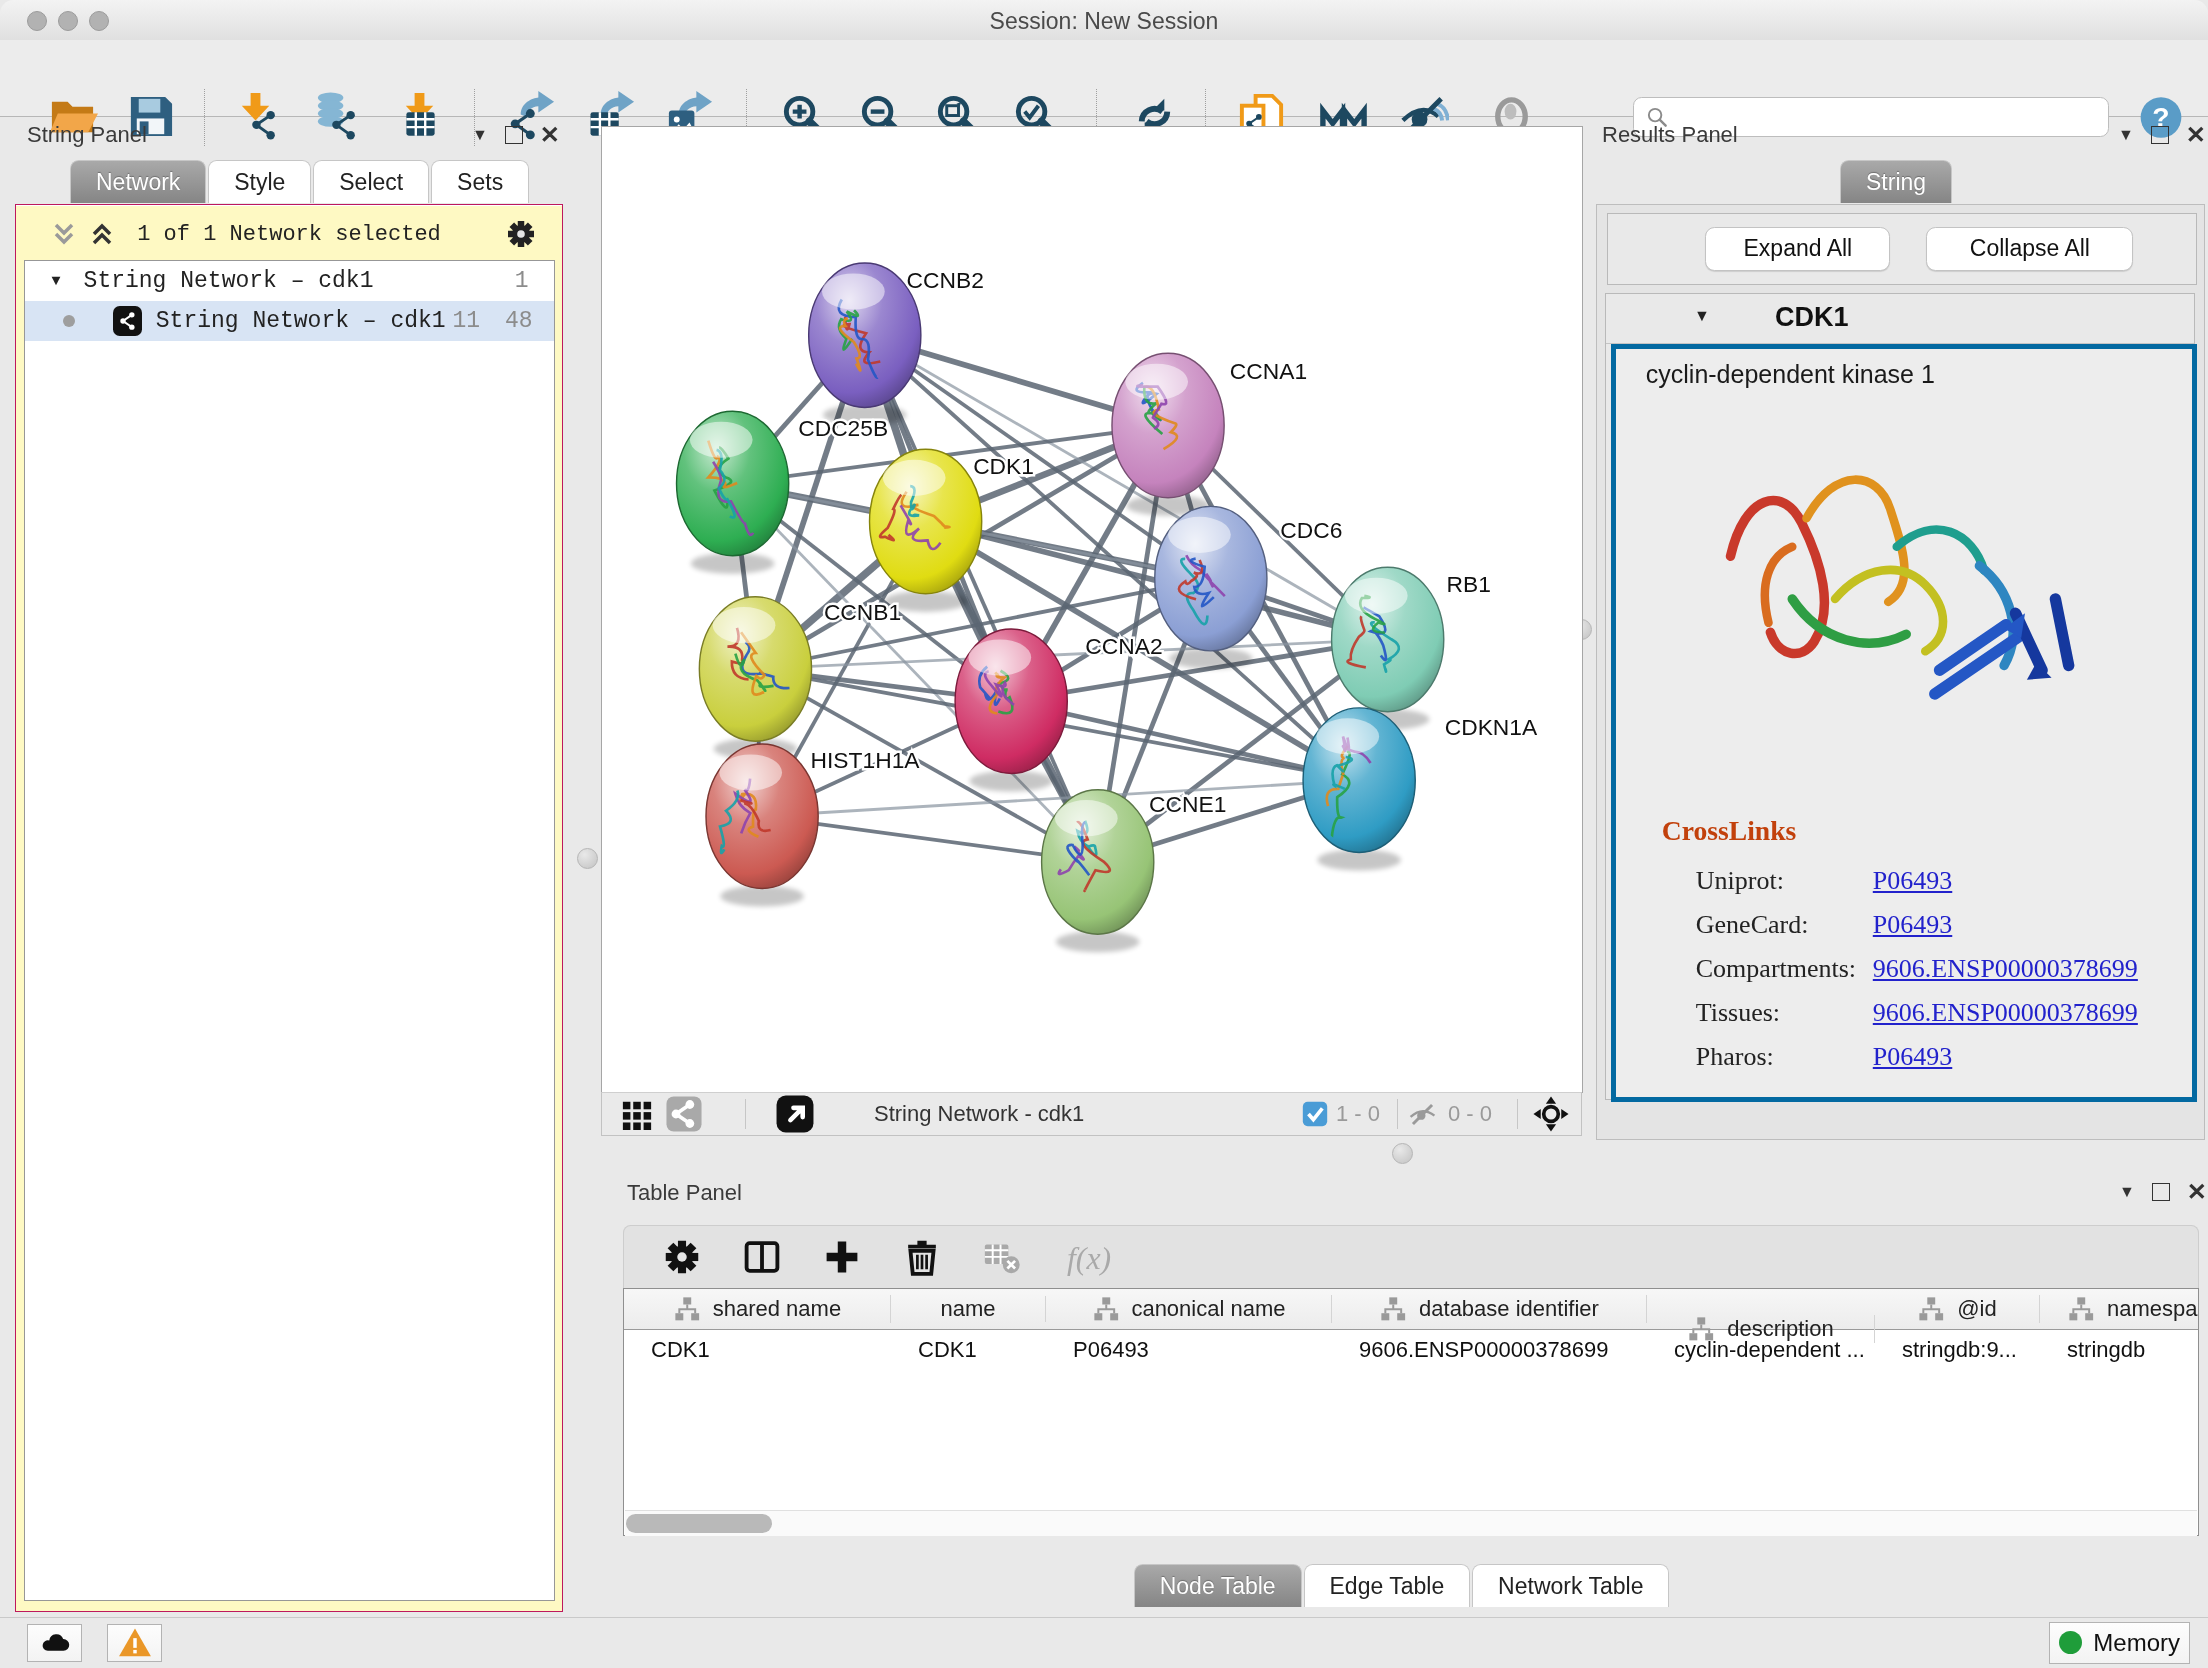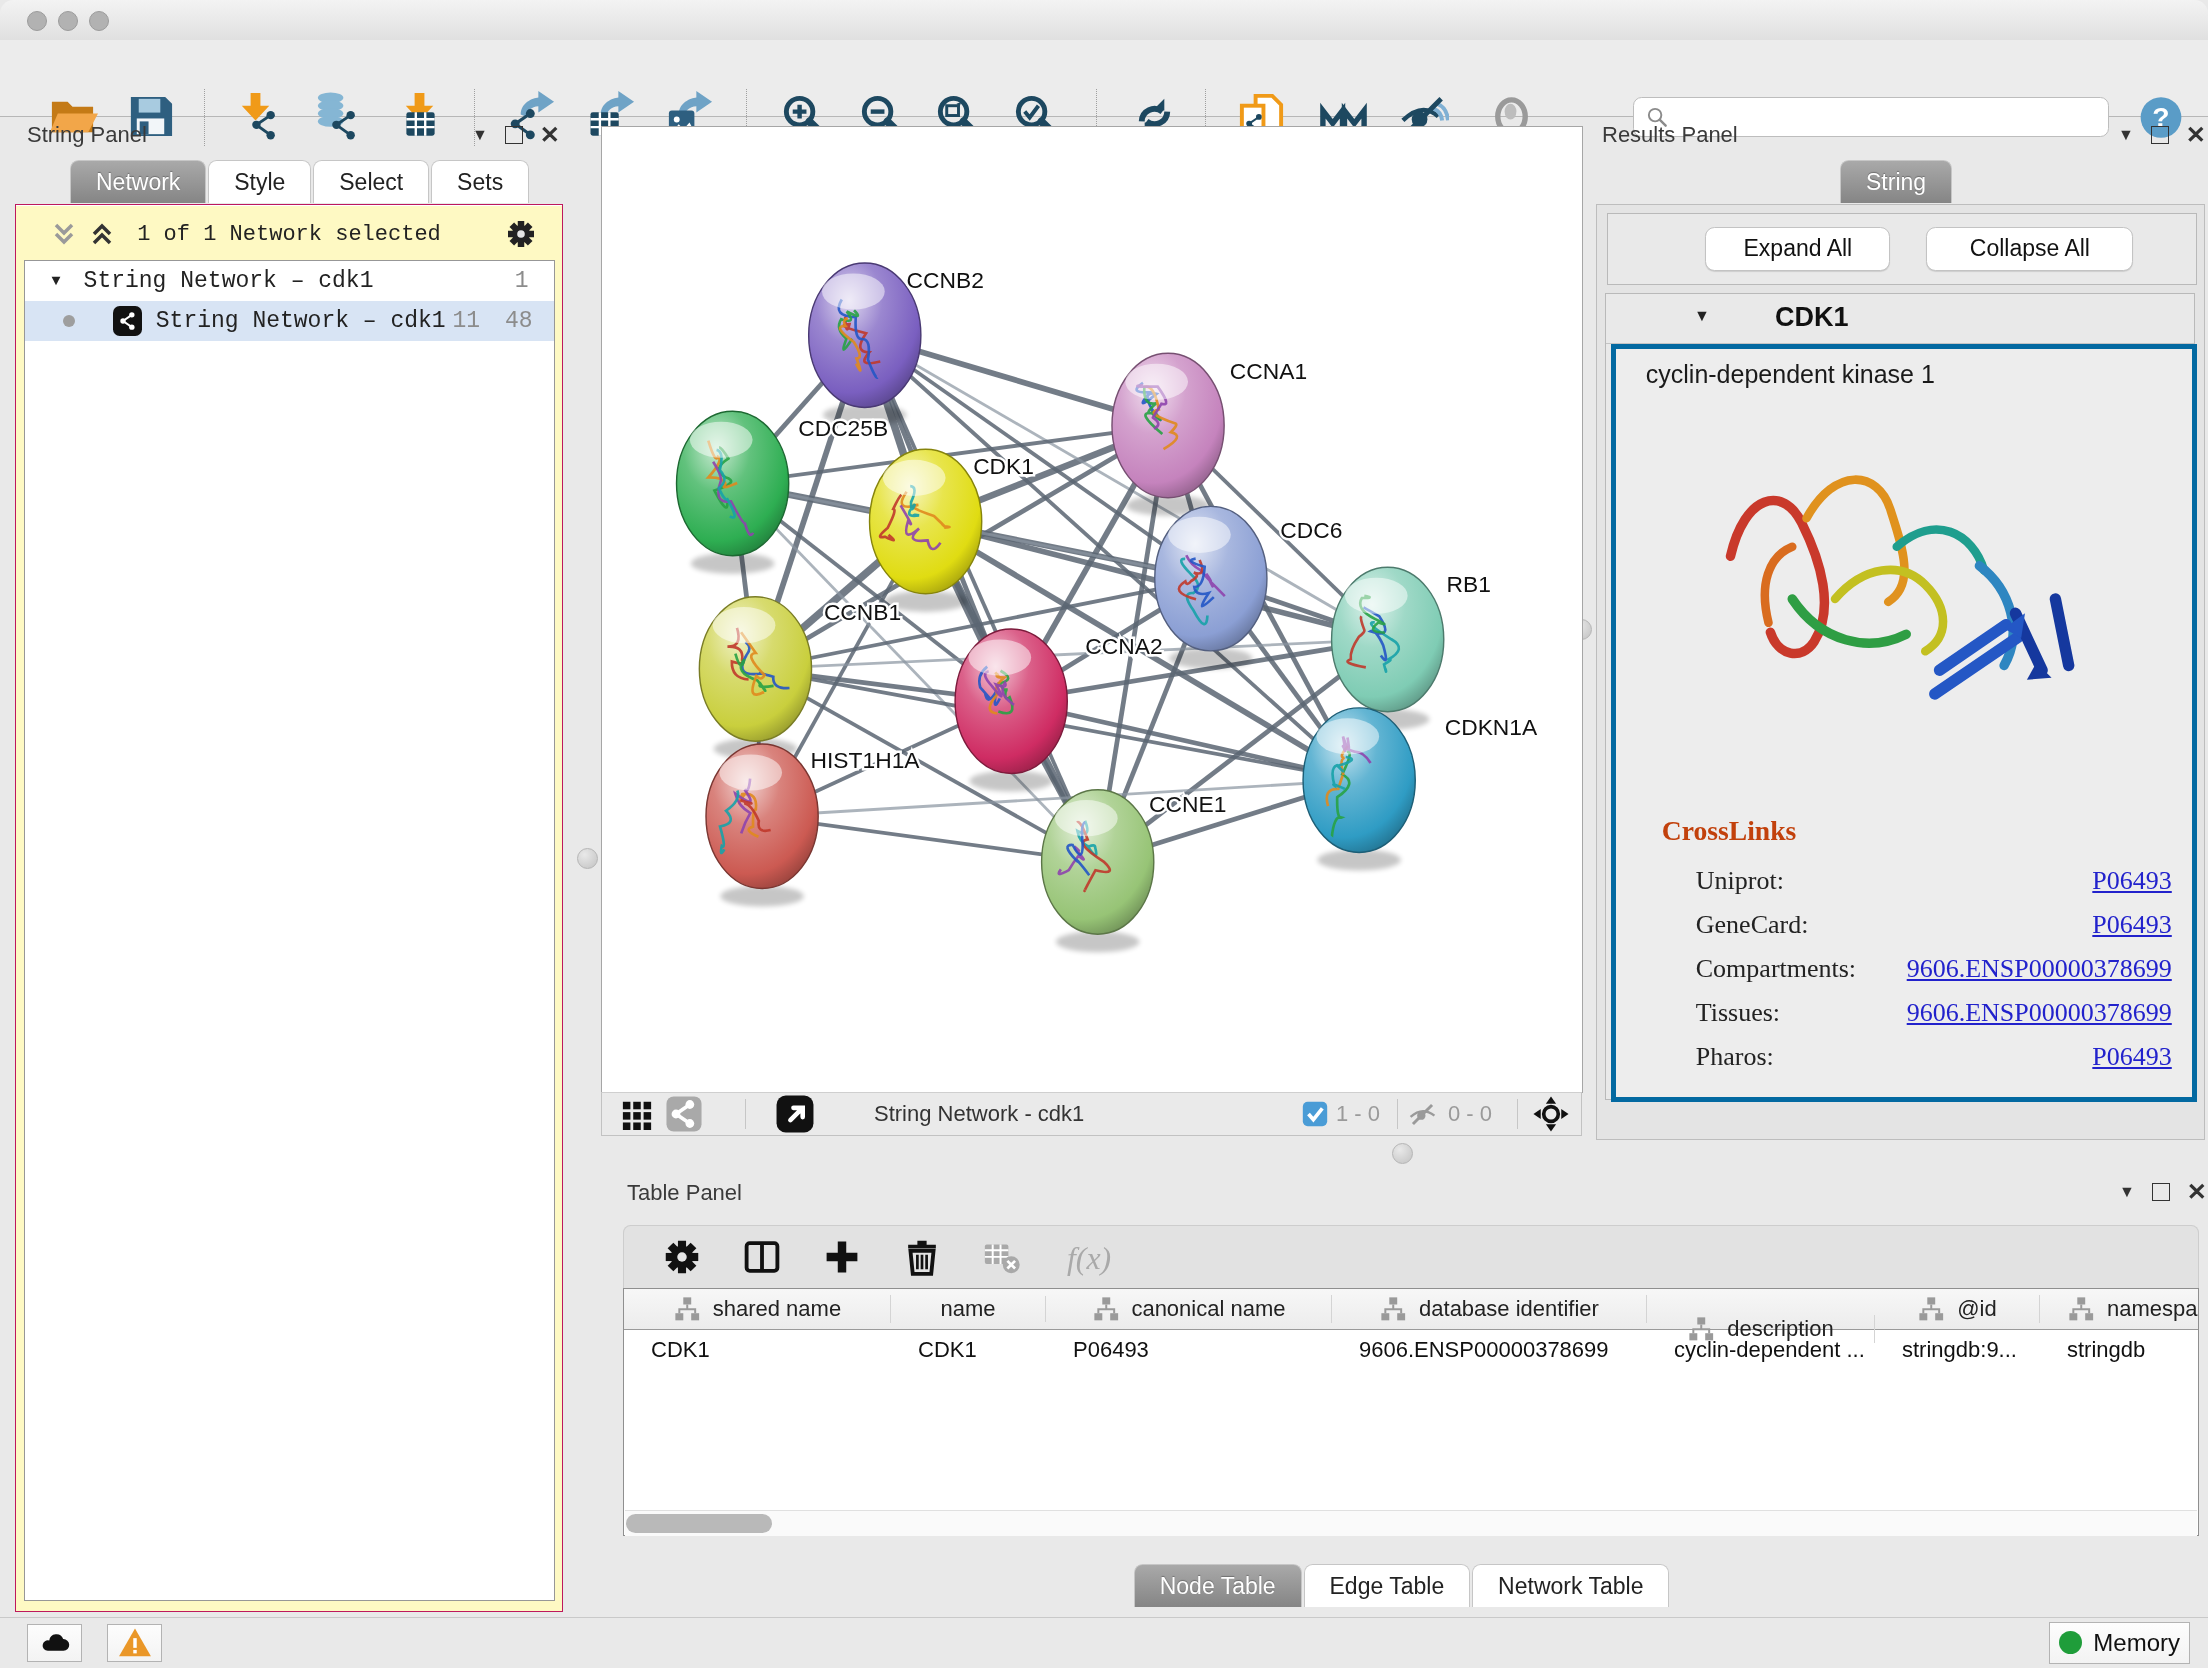"Session: New Session" div.win-title { html: none -> <div>Session: New Session</div> }
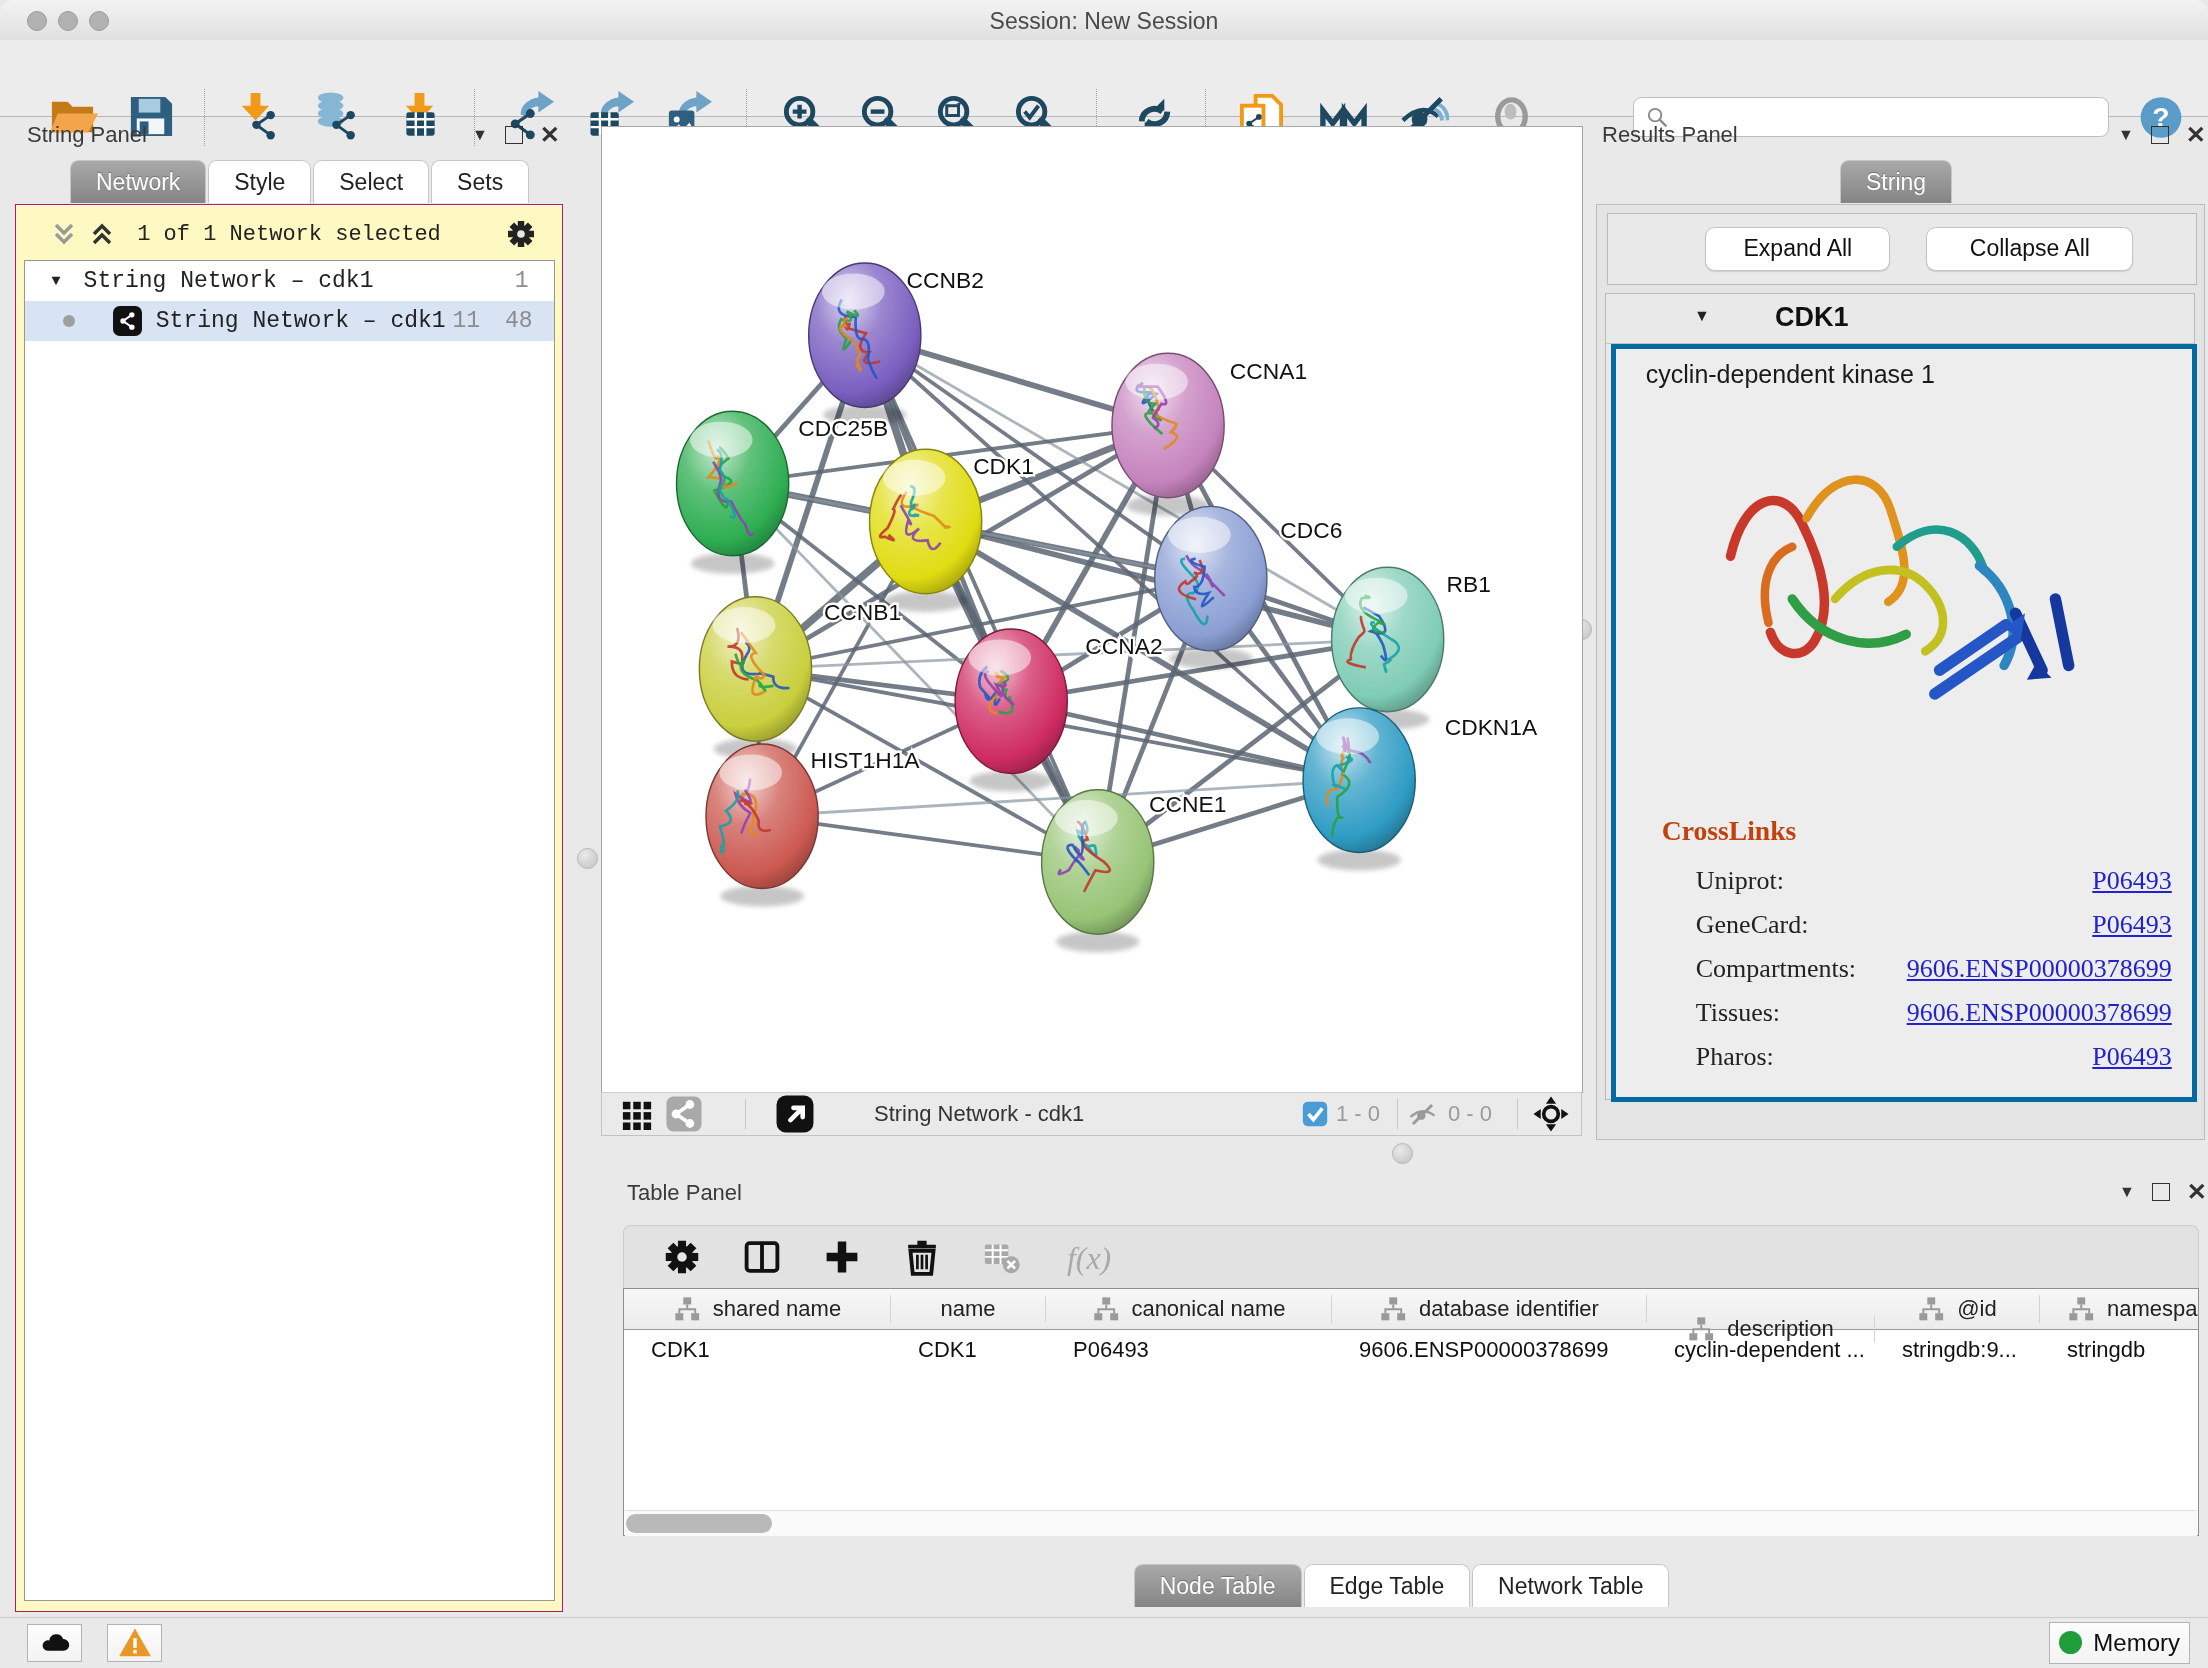"Uniprot:" .xl-row { justify-content: space-between -> none }
